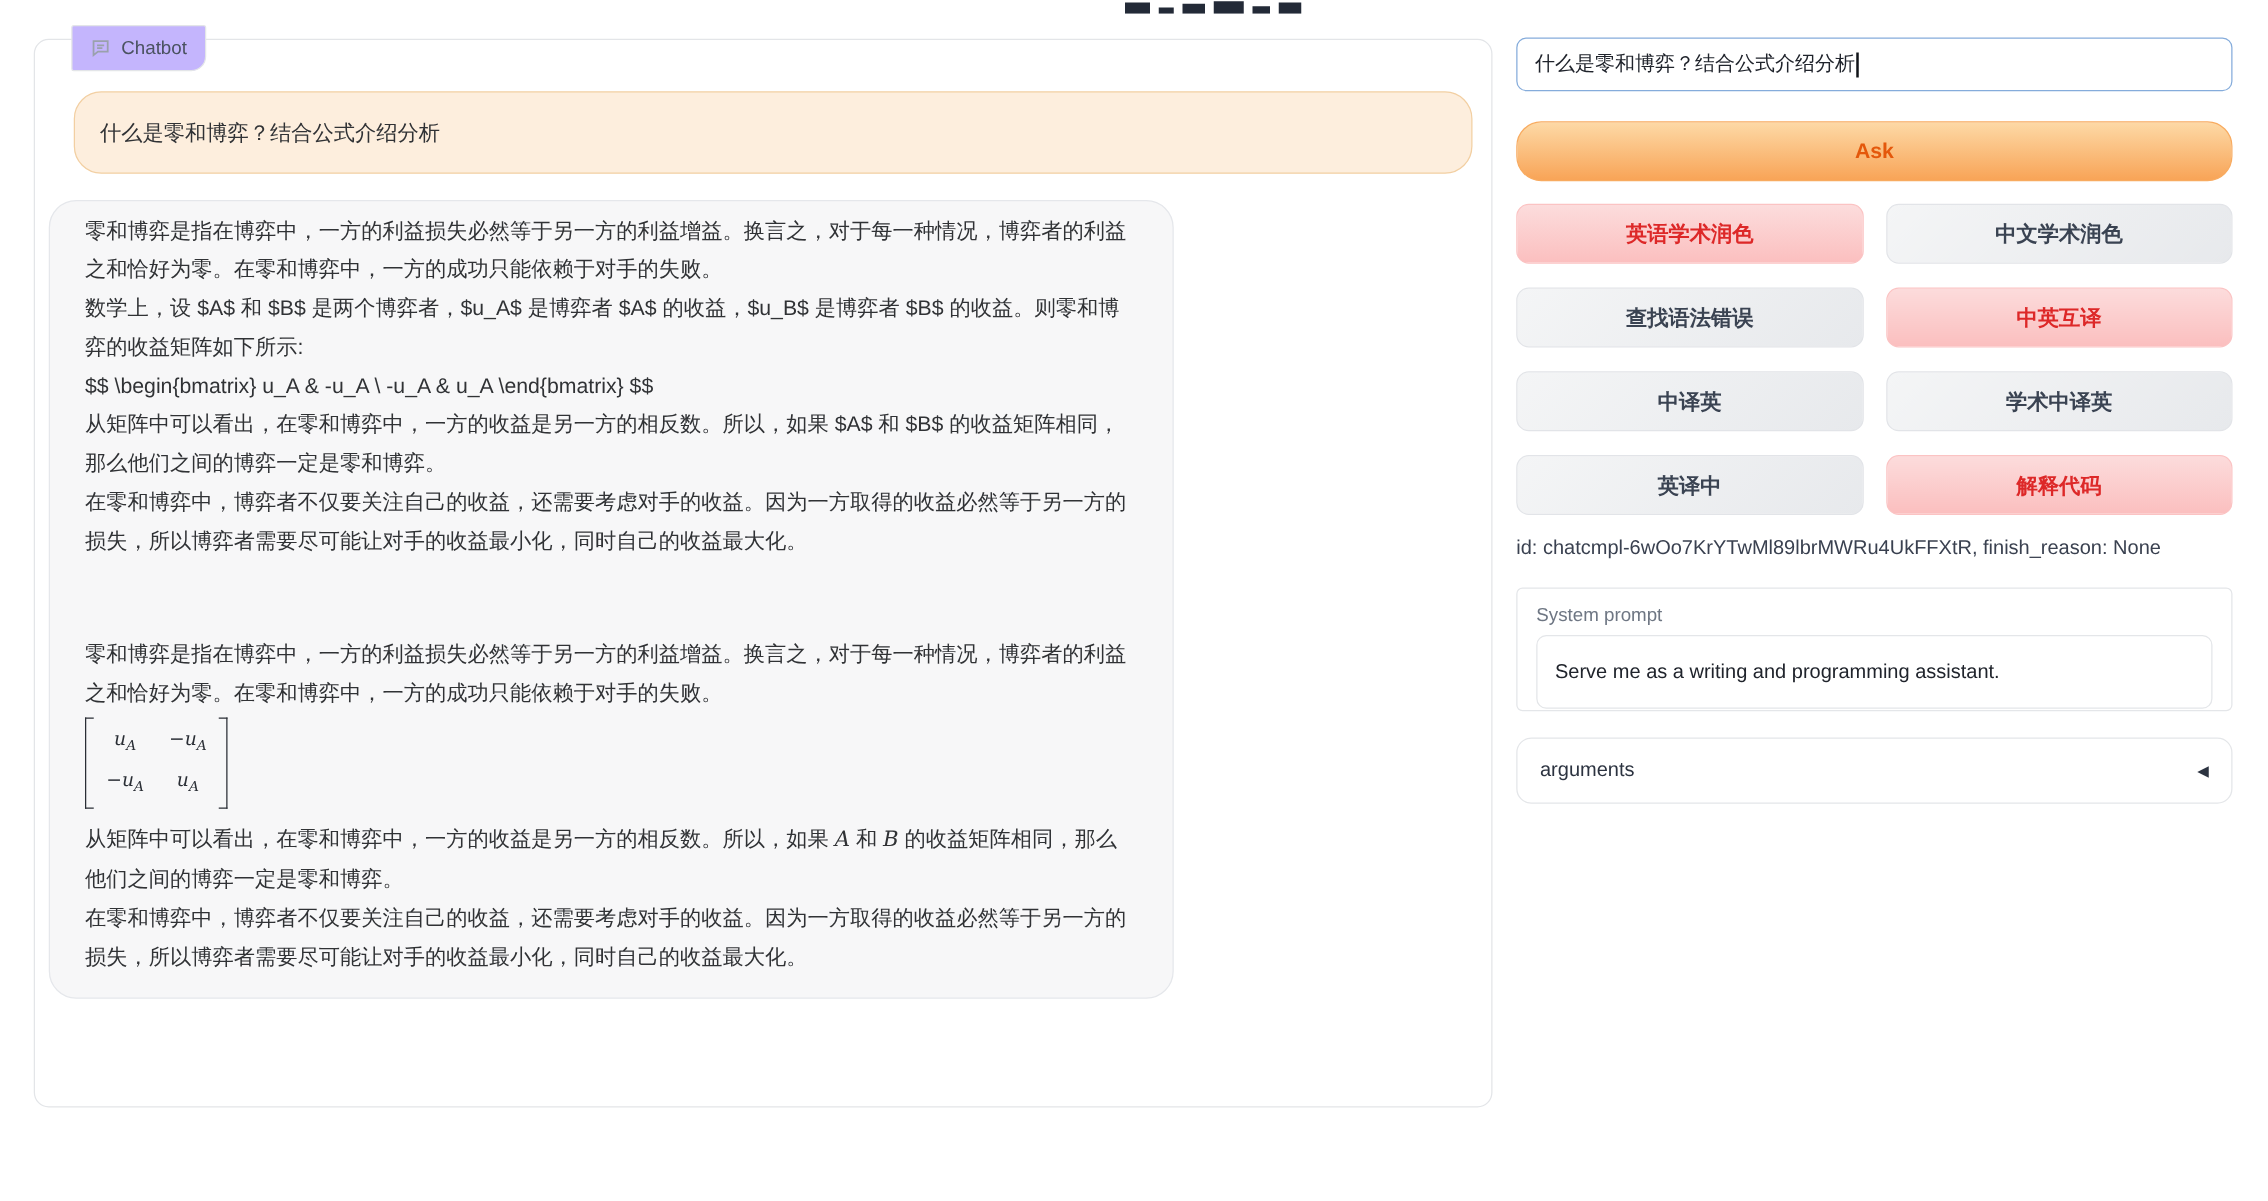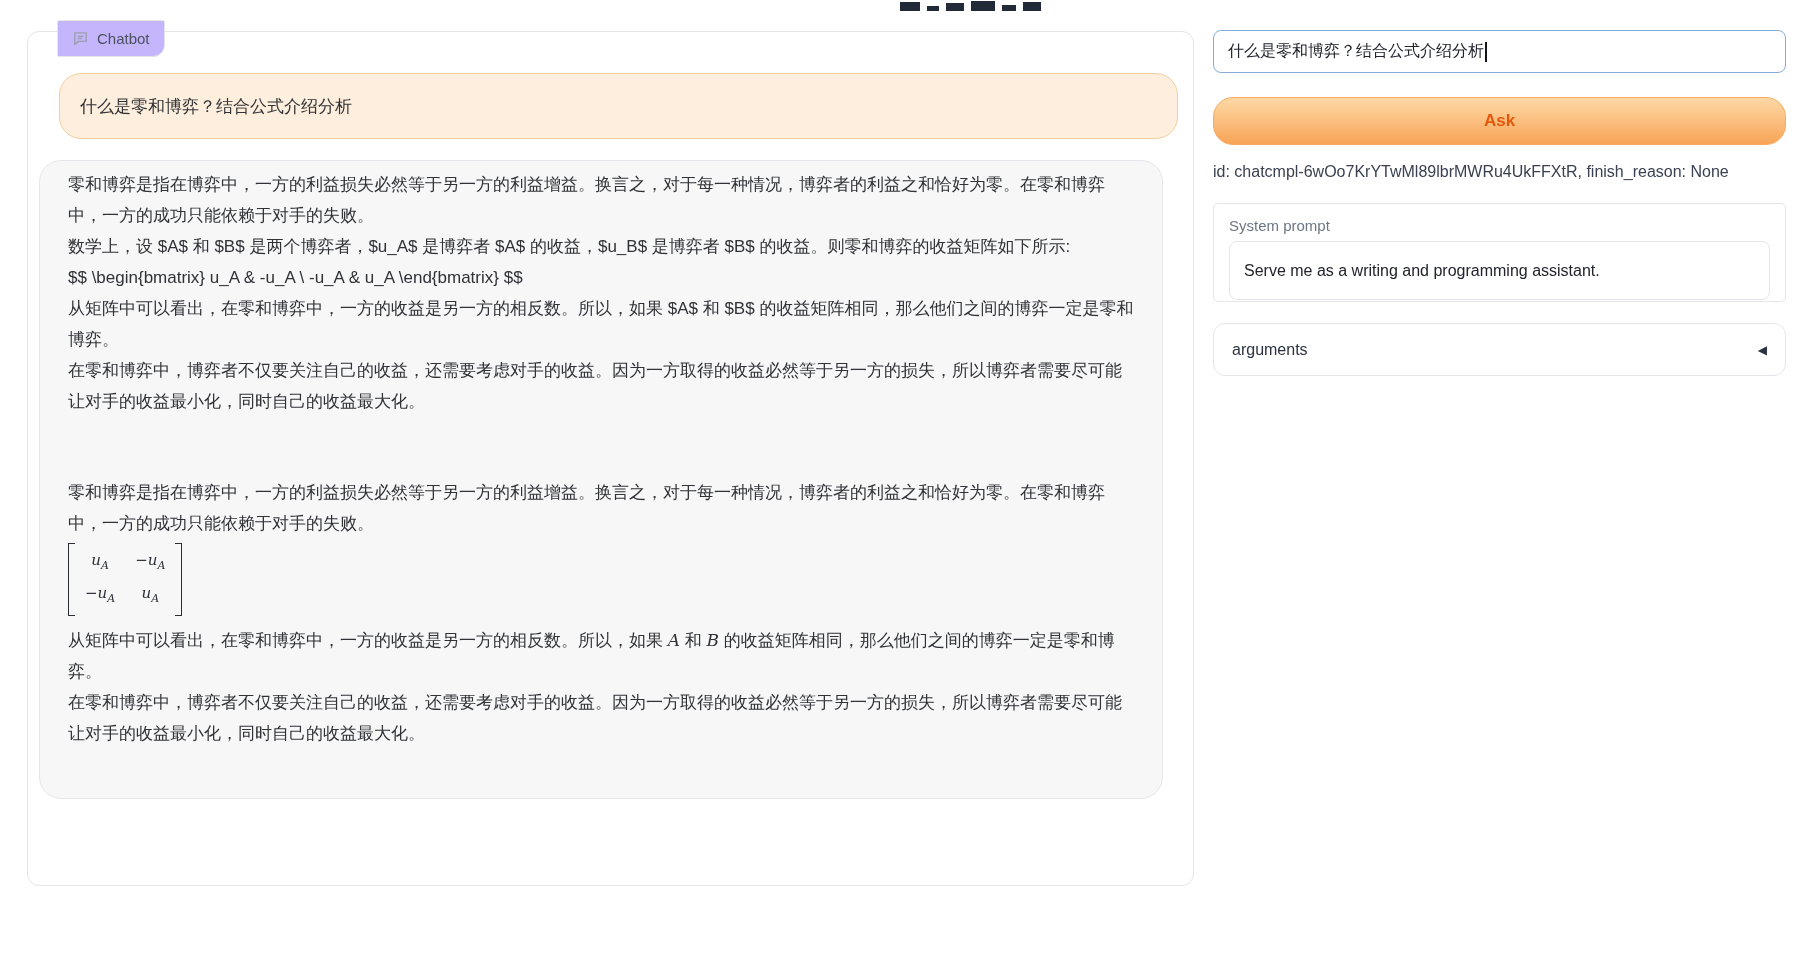"零和博弈是指在博弈中，一方的利益损失必然等于另一方的利益增益。换言之，对于每一种" .bot-bubble { width: 1124px -> 900px }
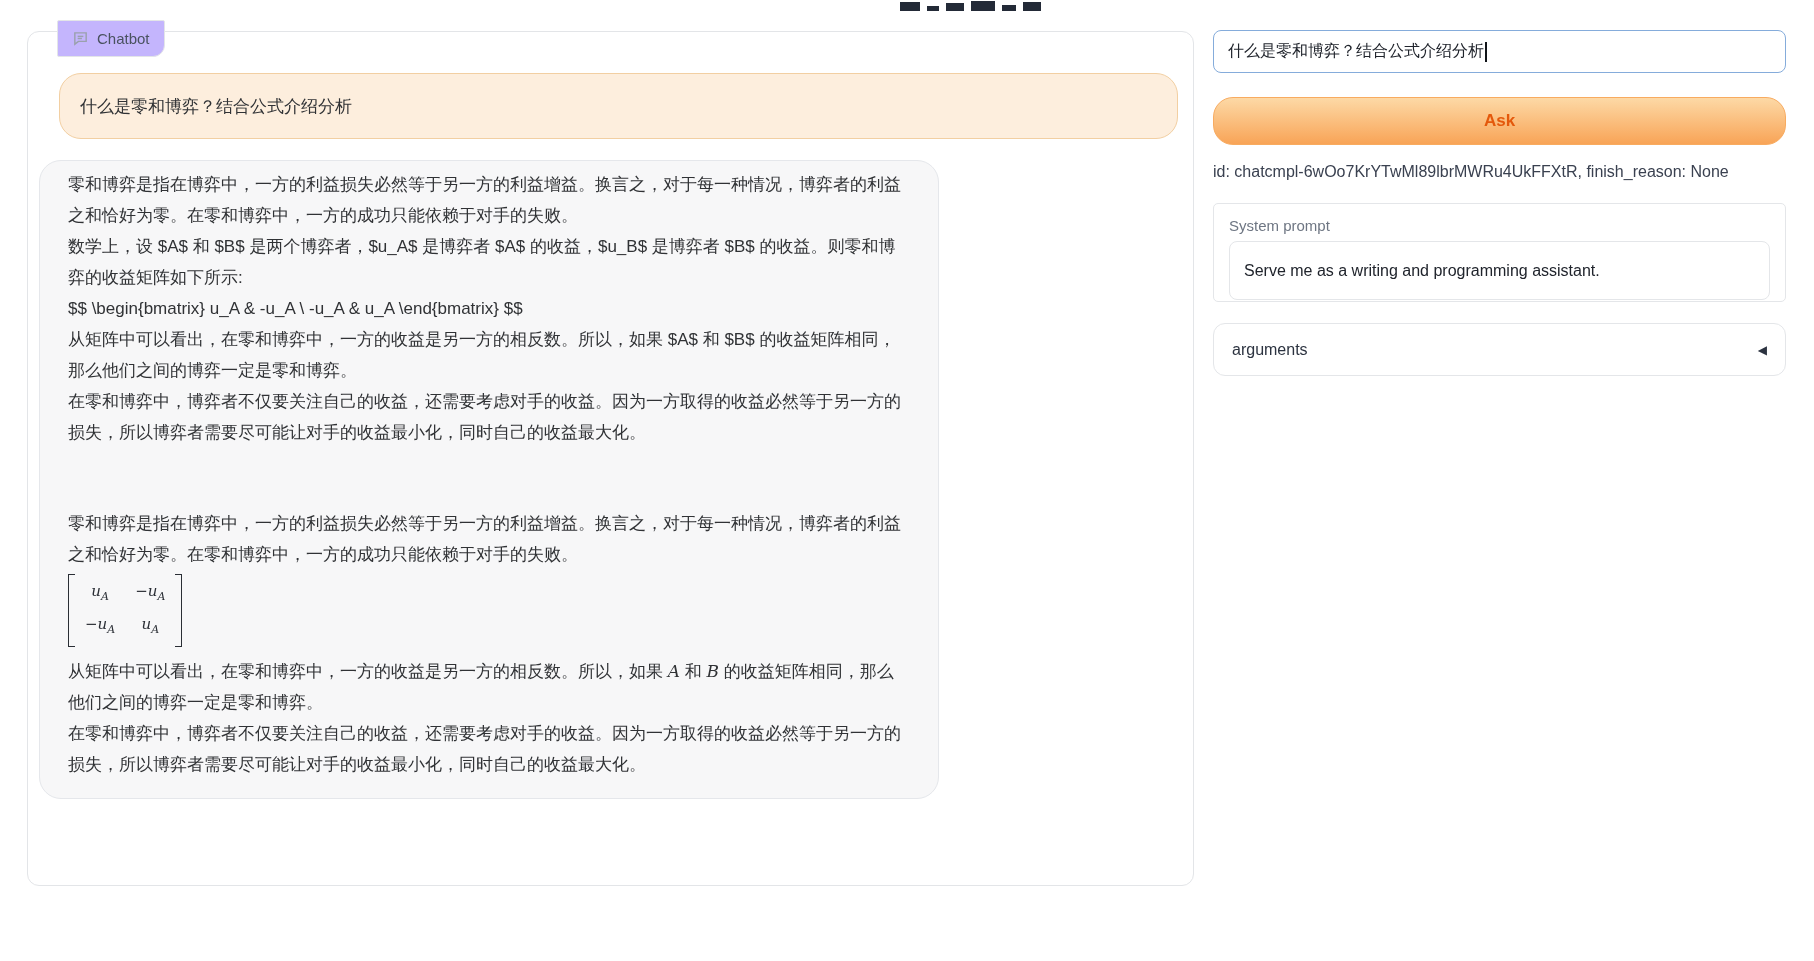"英语学术润色" div.btn-grid { html: none -> <div> <button>英语学术润色</button> <button>中文学术润色</button> <button>查找语法错误</button> <button>中英互译</button> <button>中译英</button> <button>学术中译英</button> <button>英译中</button> <button>解释代码</button> </div> }
